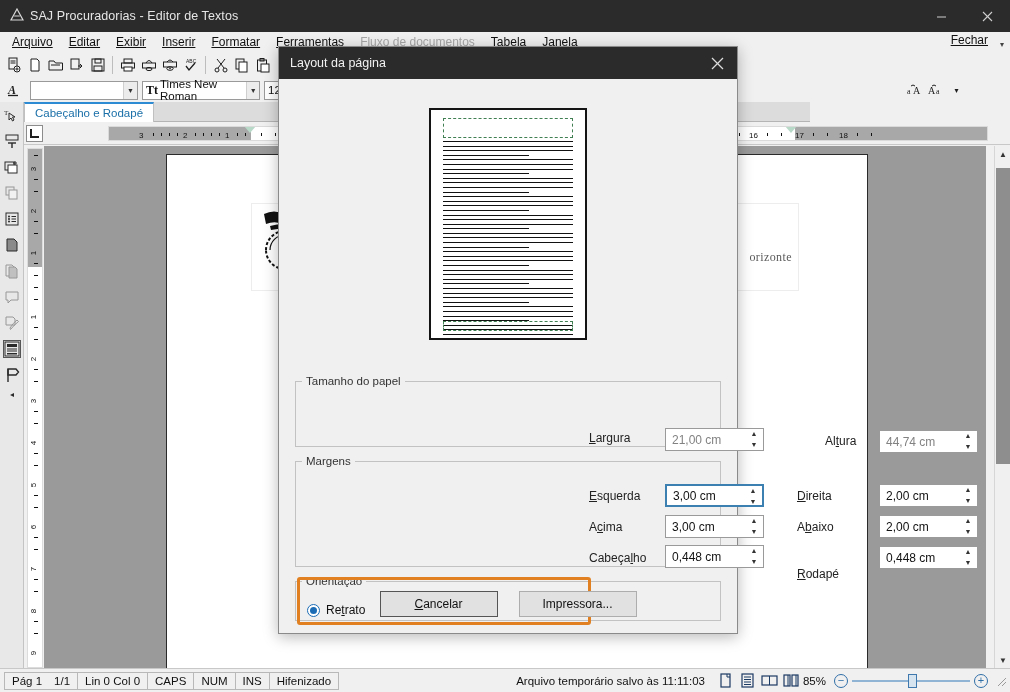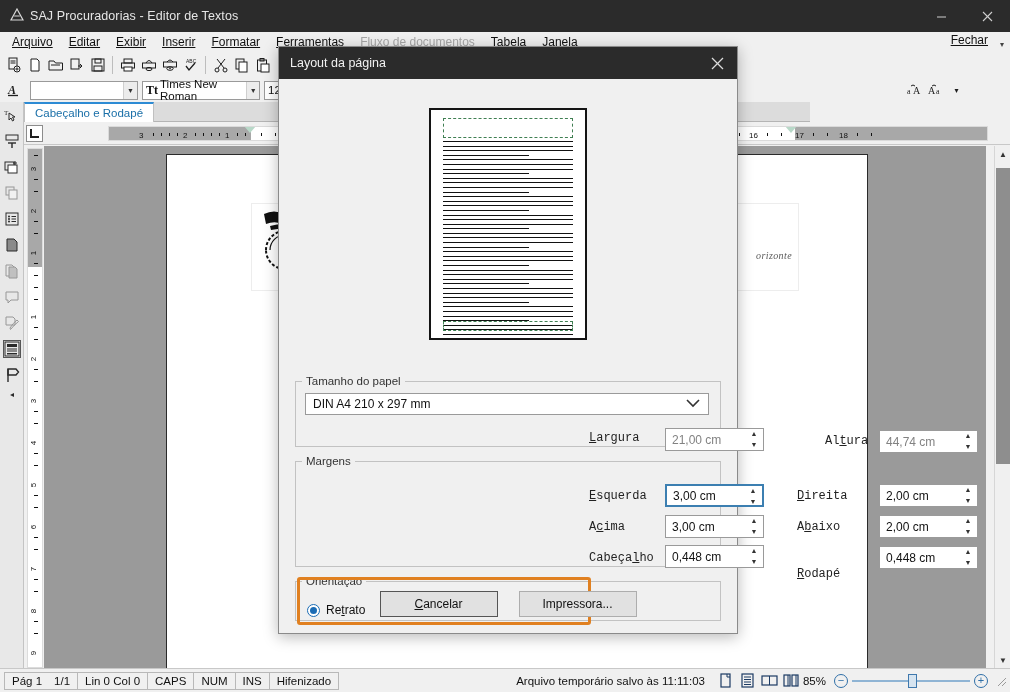"orizonte" .hdr-text { font-size: 10px -> 12px; font-style: italic -> none }
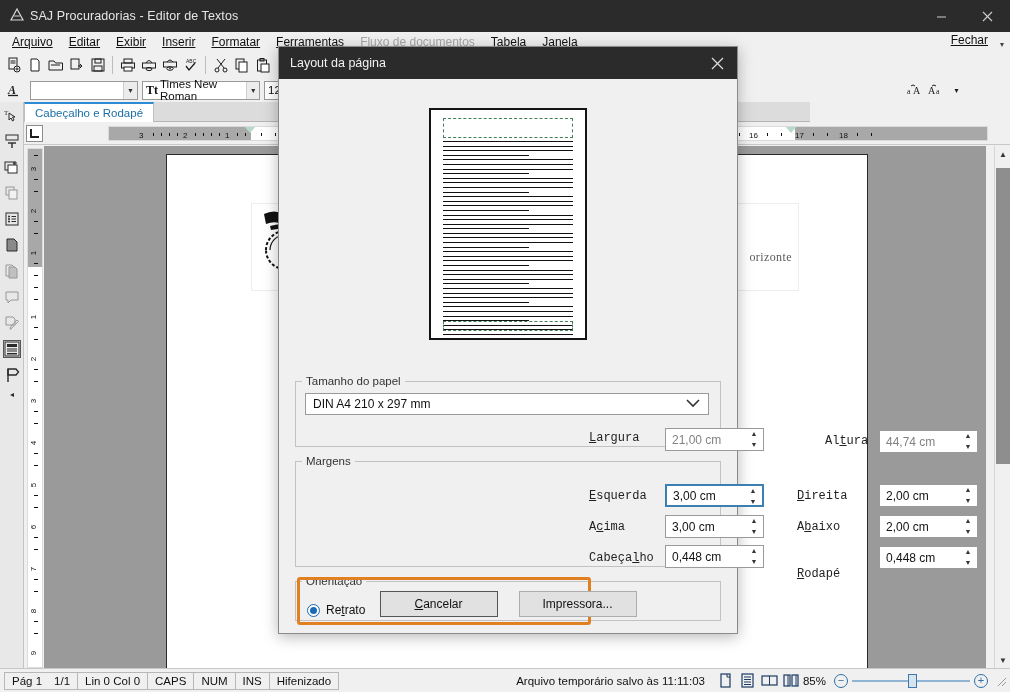"DIN A4 210 x 297" div.sel-papel { html: <div> <span>DIN A4 210 x 297 mm</span> <span> <svg> <path></path> </svg> </span> </div> -> none }
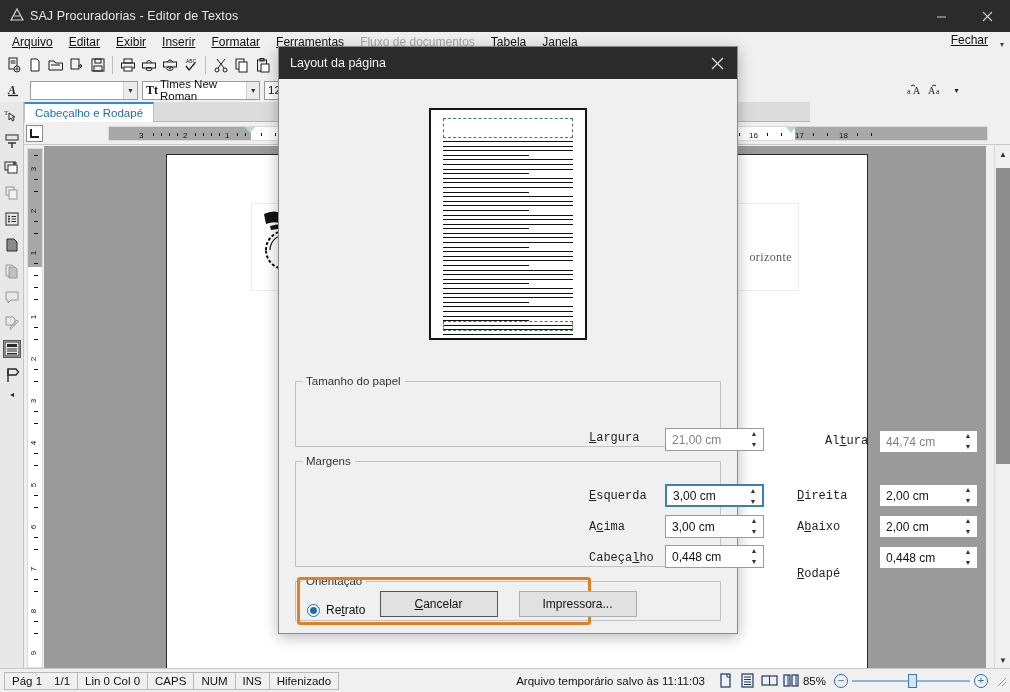"Largura" .fieldrow { font-family: Liberation Mono, monospace -> none }
